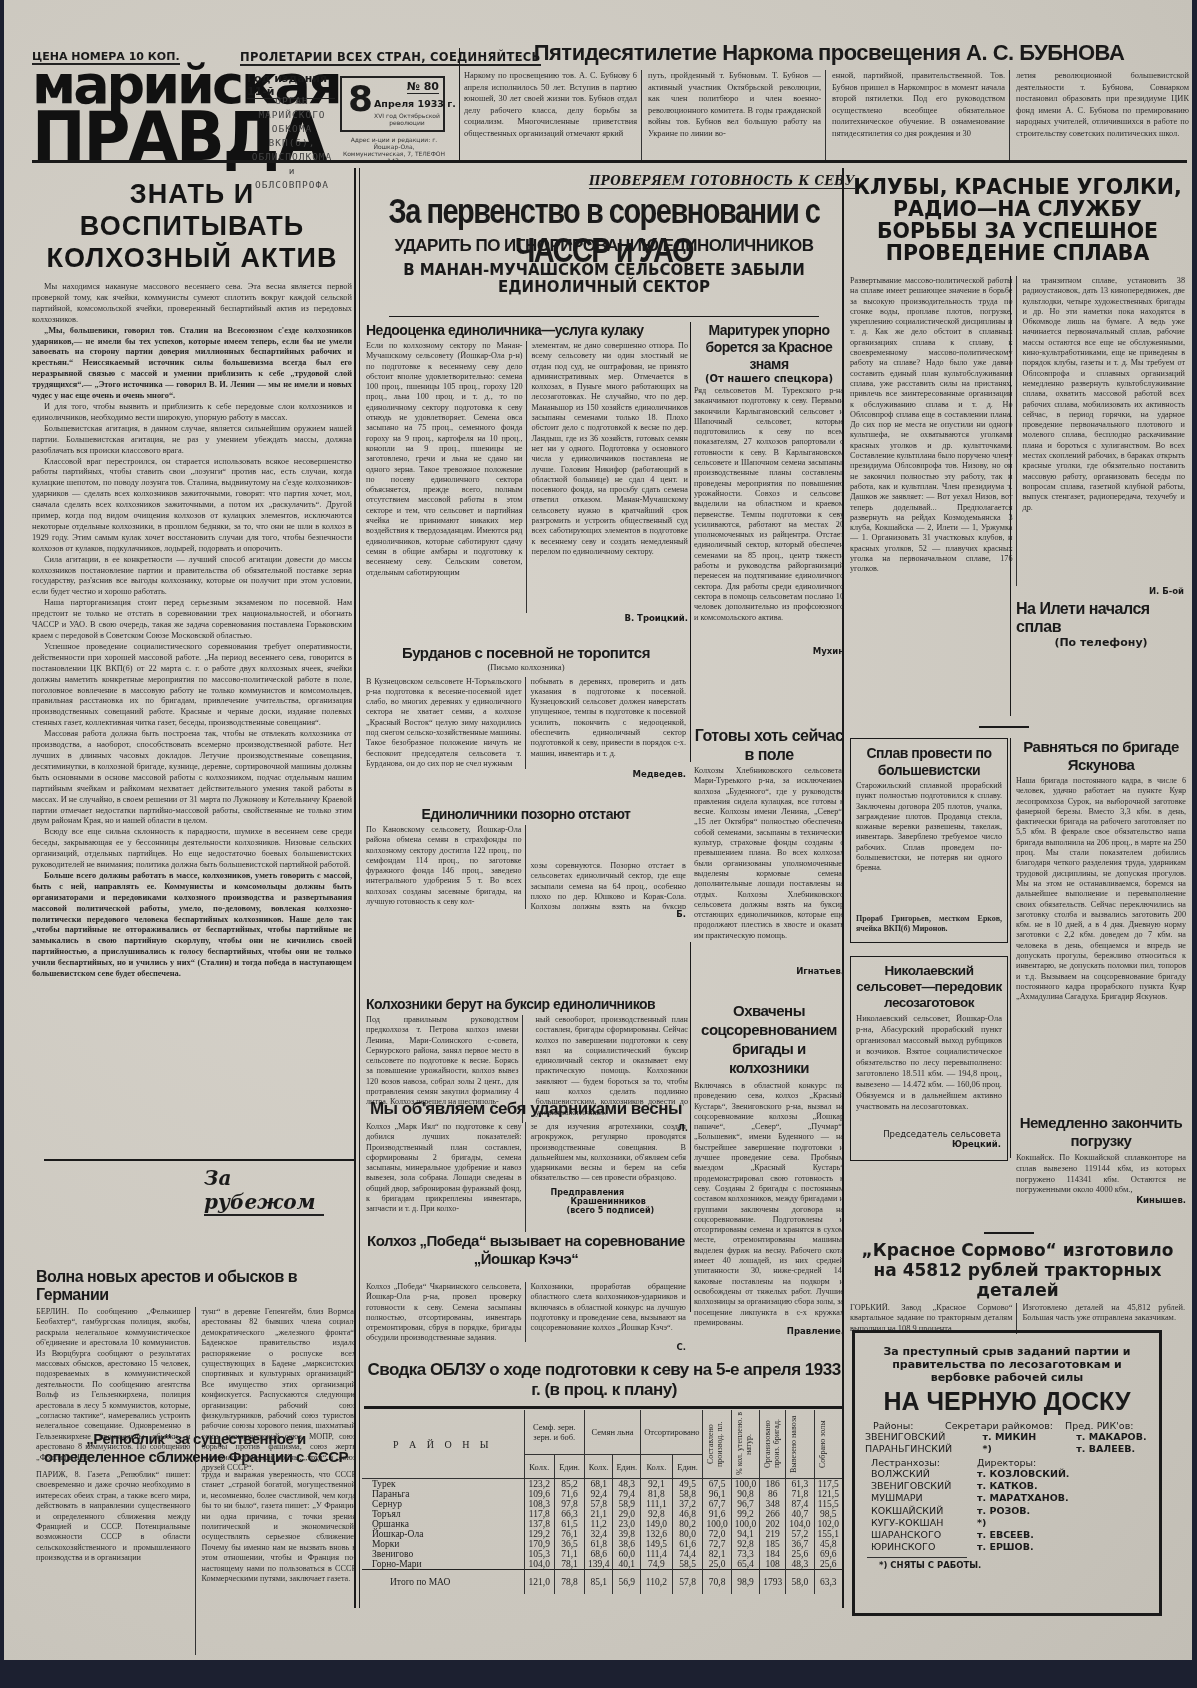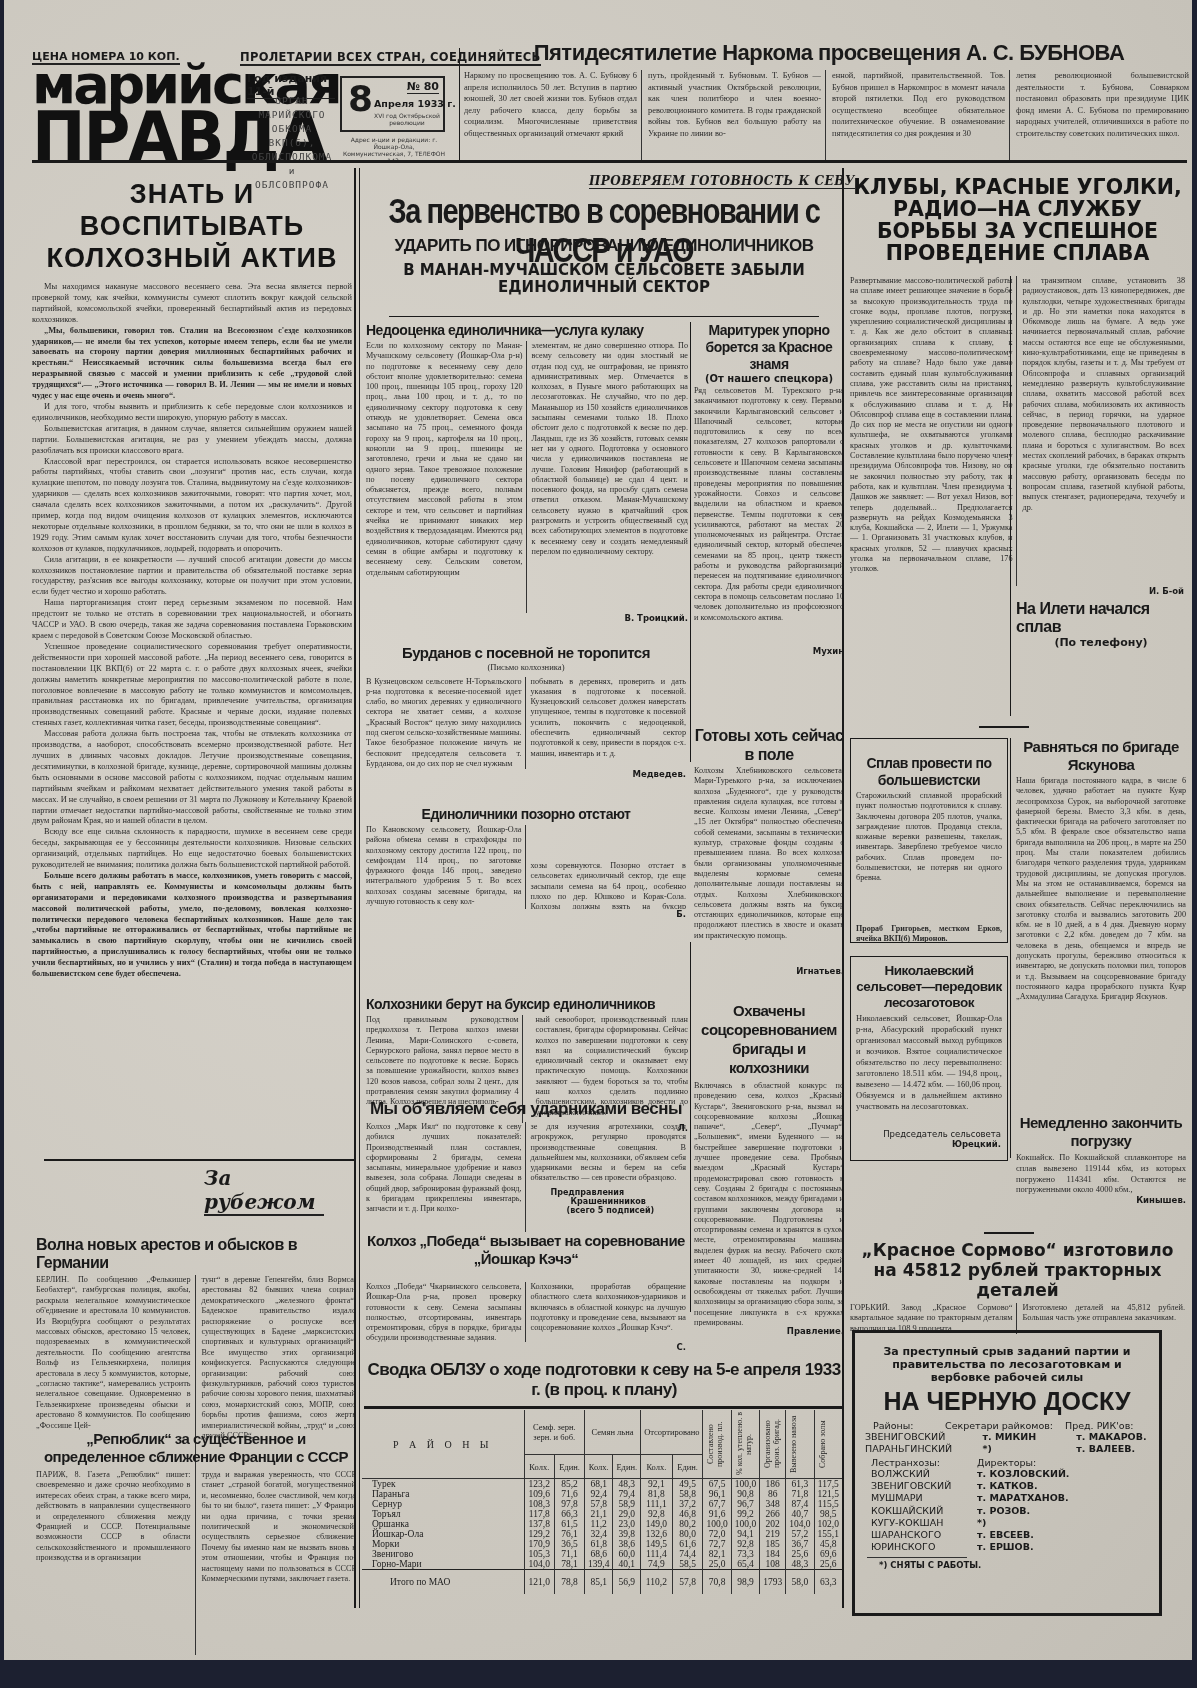"Сплав провести по большевистски" div.cond { margin-top: 16px -> 6px }
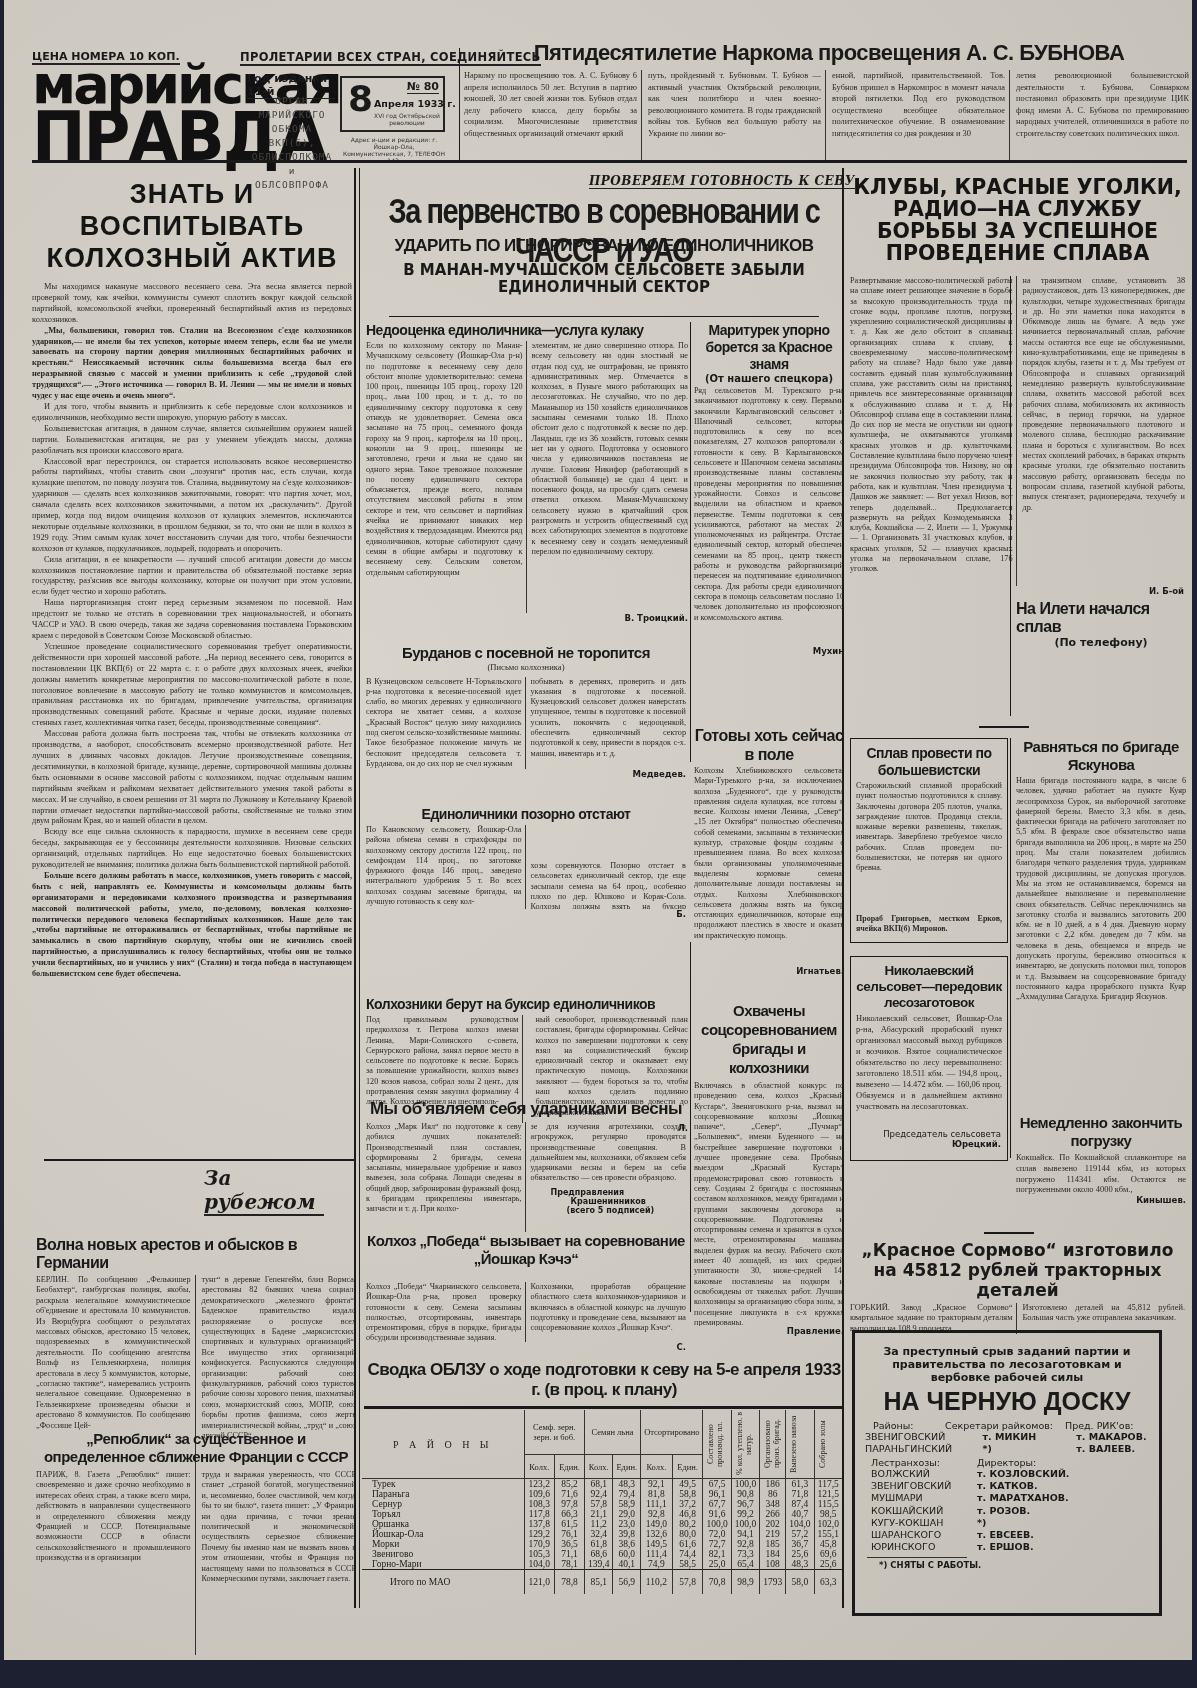"Волна новых арестов и обысков" div.abs { top: 1236px -> 1268px }
